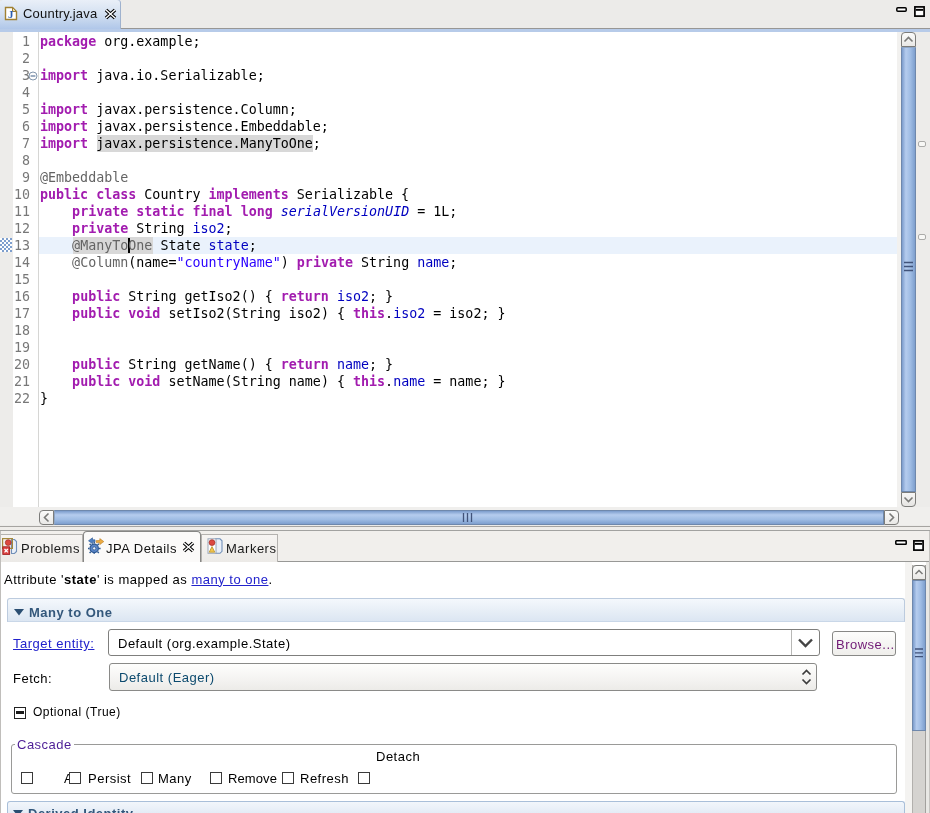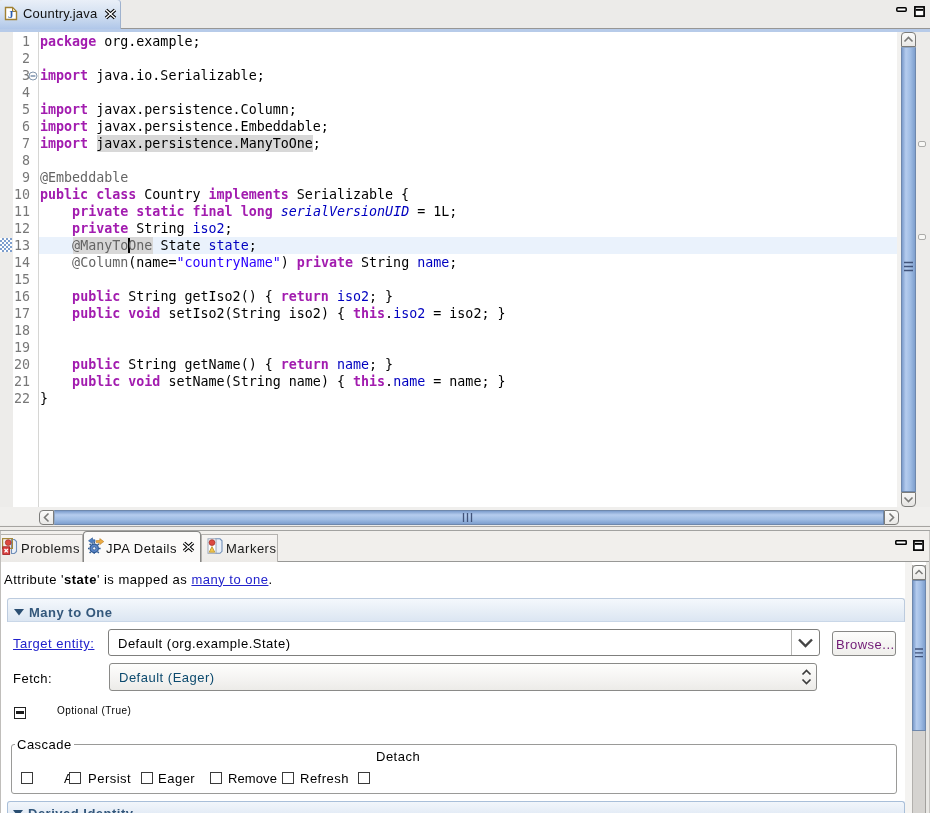"Optional (True)" div.abs { font-size: 10px -> 12px; margin-left: 24px -> none }
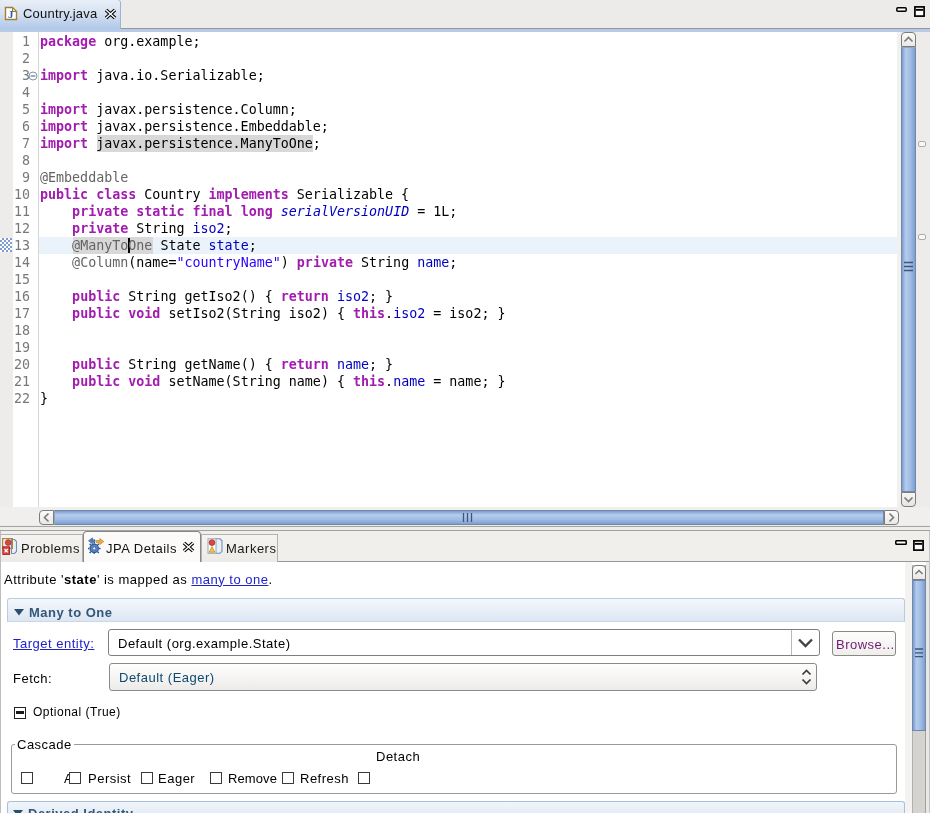"Cascade" div.abs { color: #000000 -> #4c1d95 }
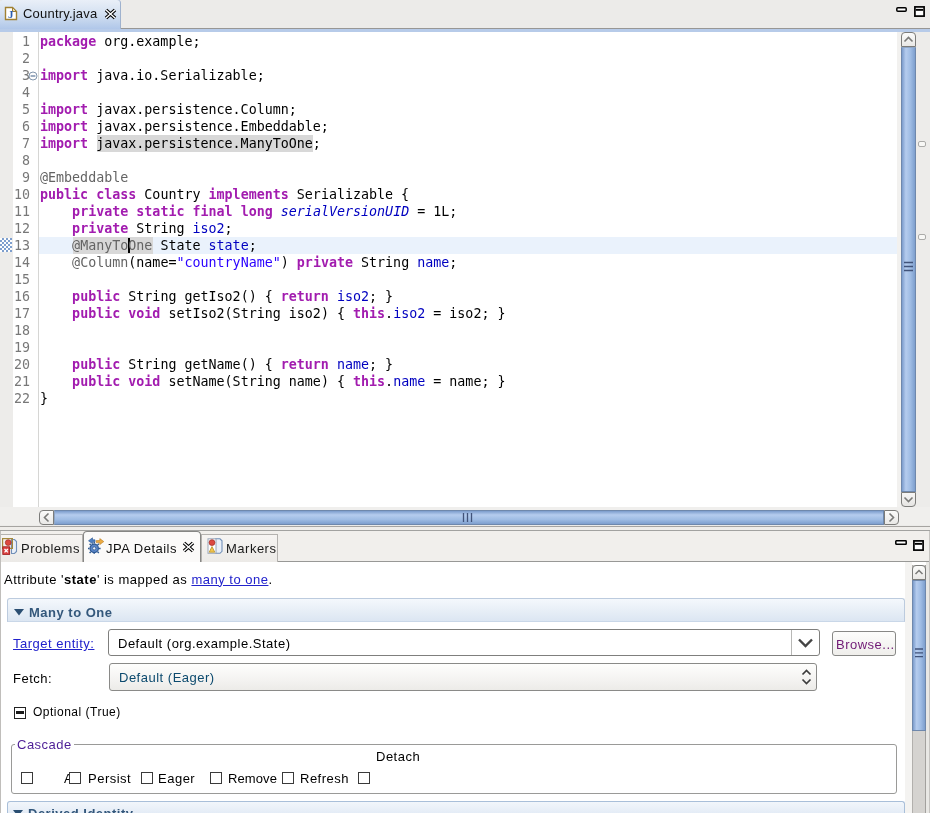"Eager" div.abs { text: Eager -> Many }
